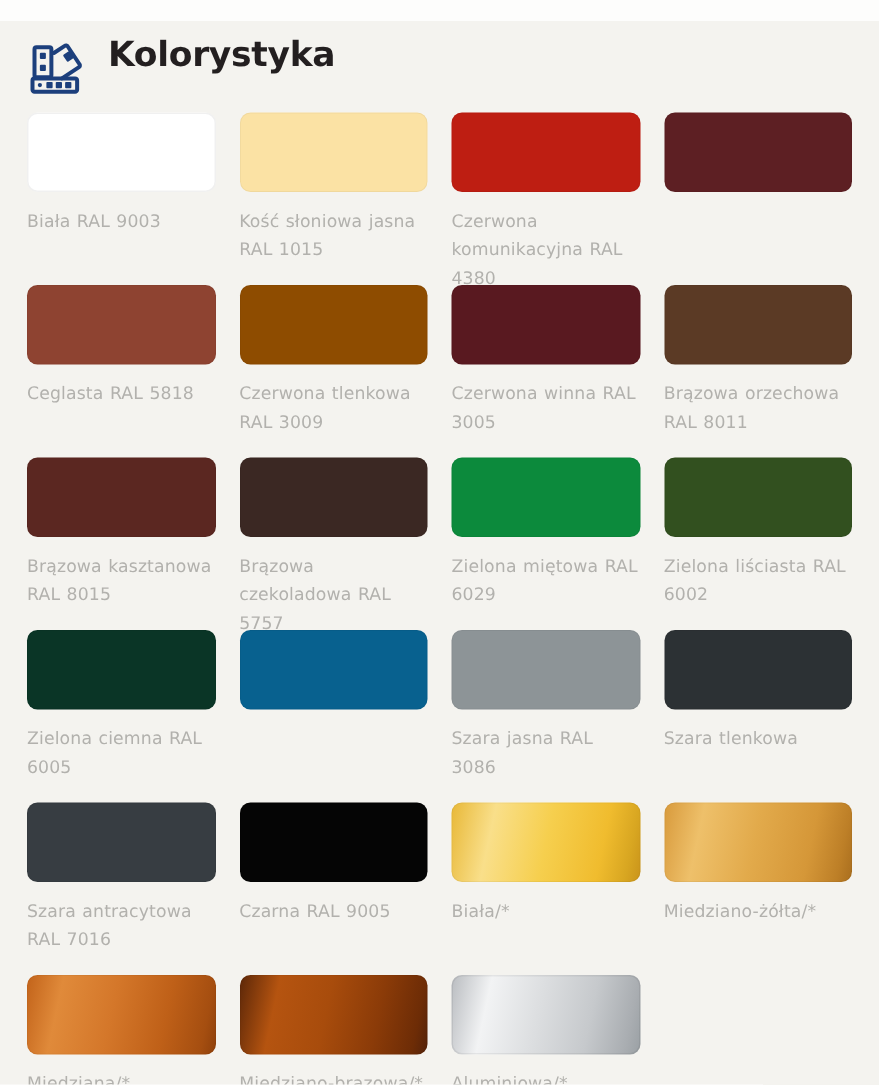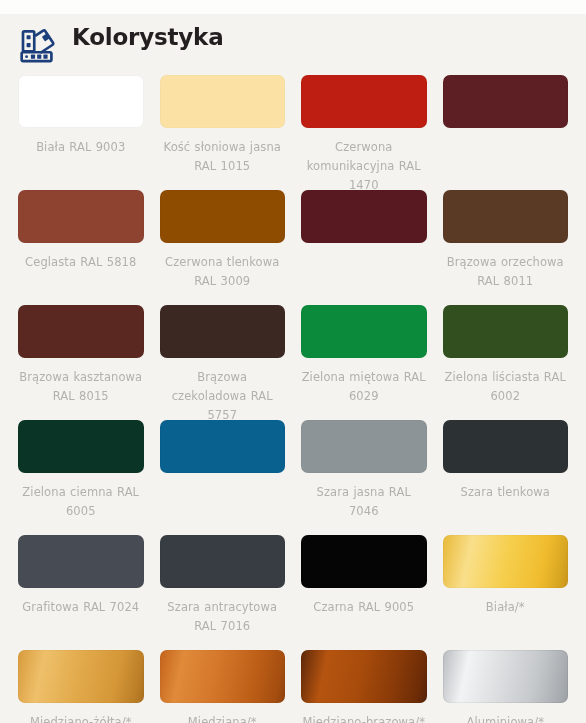"Biała RAL 9003" .swatch-cell { text-align: center -> none }
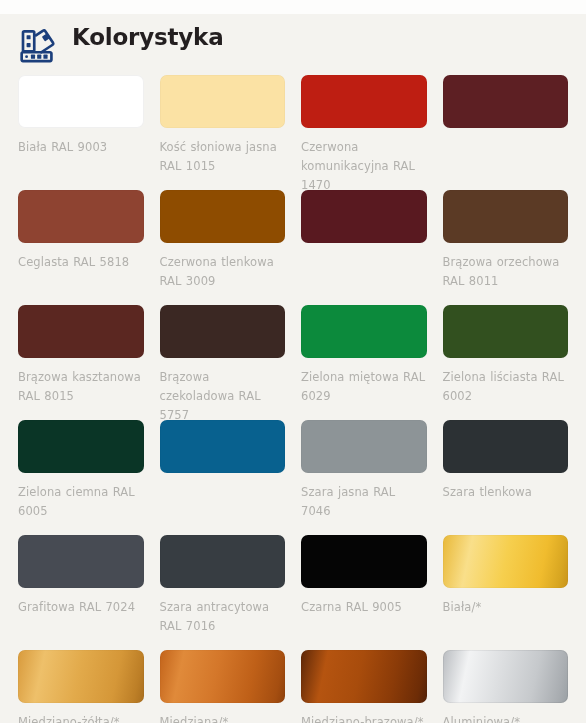"Czerwona komunikacyjna RAL 1470" div.swatch-label { text: 1470 -> 4380 }
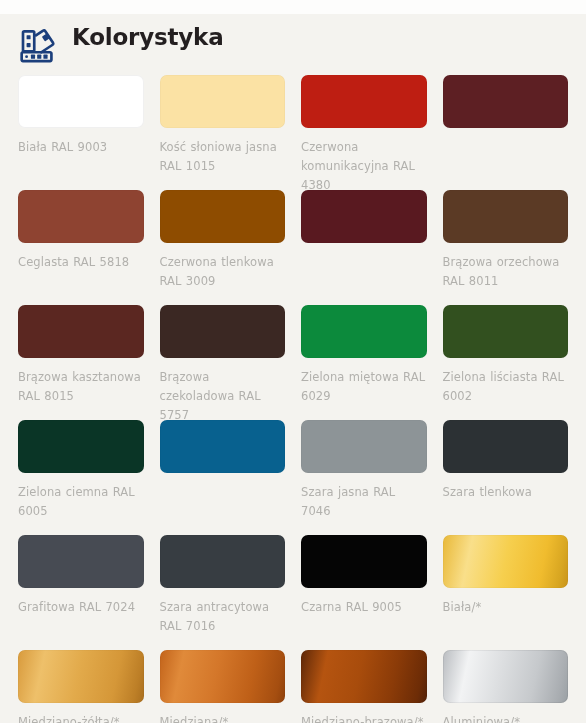"Czerwona winna RAL 3005" div.swatch-label { html: none -> <div>Czerwona winna RAL 3005</div> }
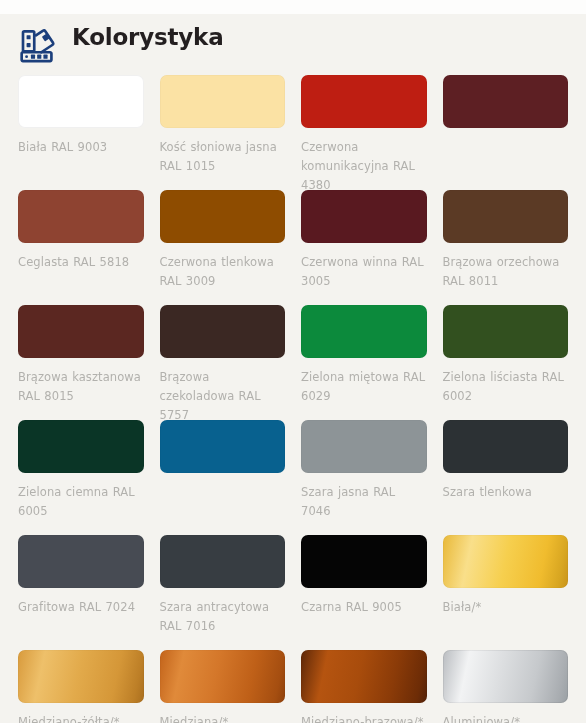"Szara jasna RAL 7046" div.swatch-label { text: 7046 -> 3086 }
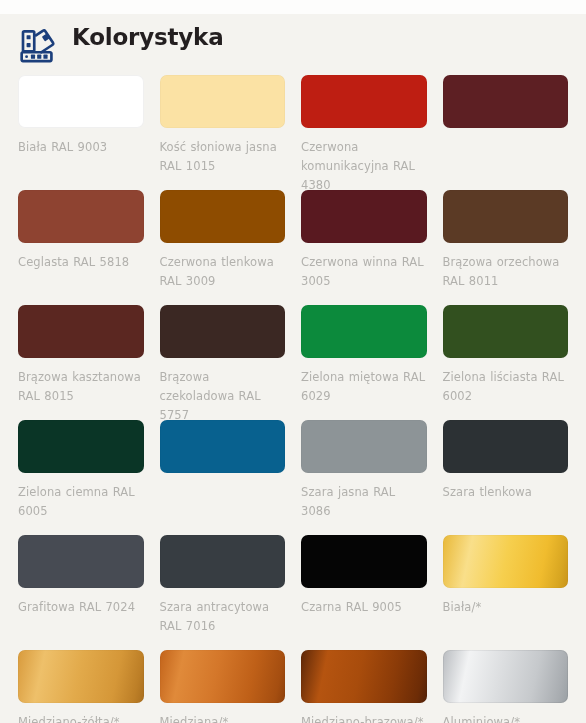"Grafitowa RAL 7024" div.swatch-cell { html: <div> <div></div> <div>Grafitowa RAL 7024</div> </div> -> none }
